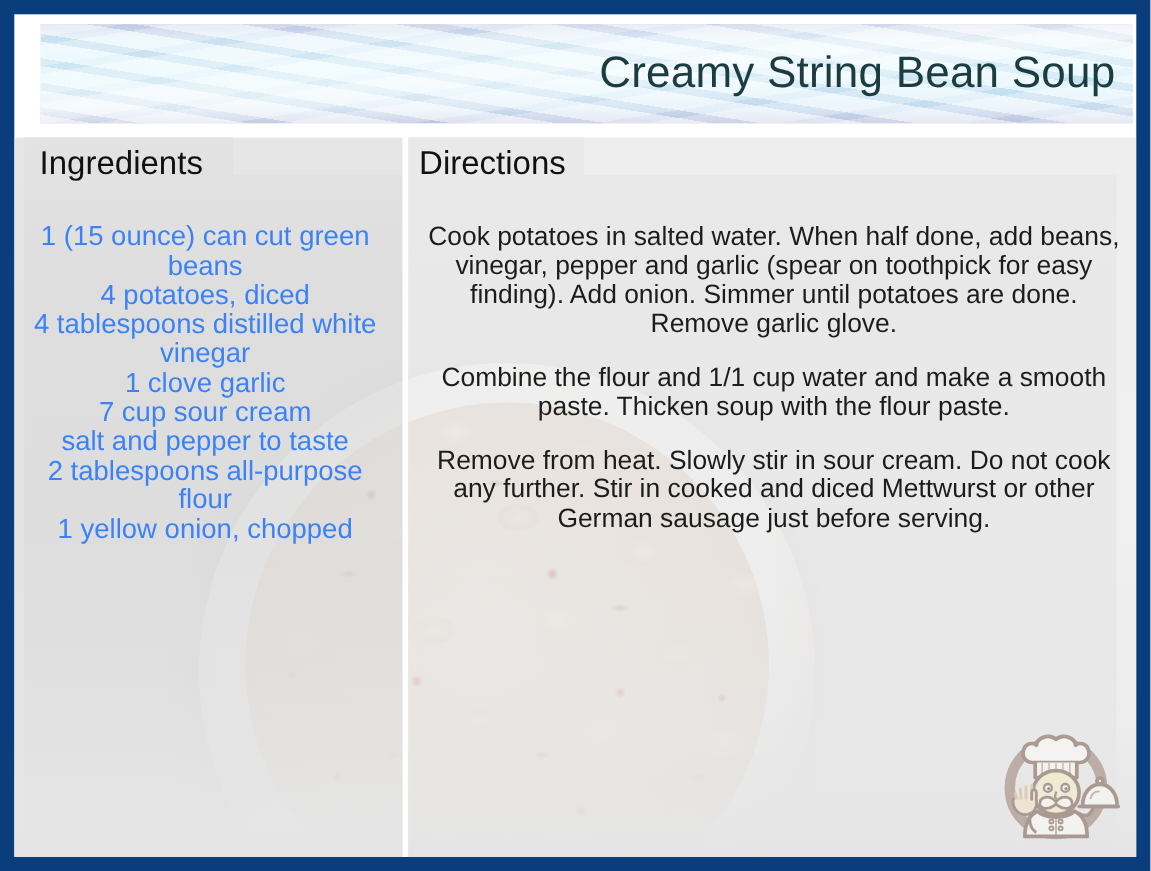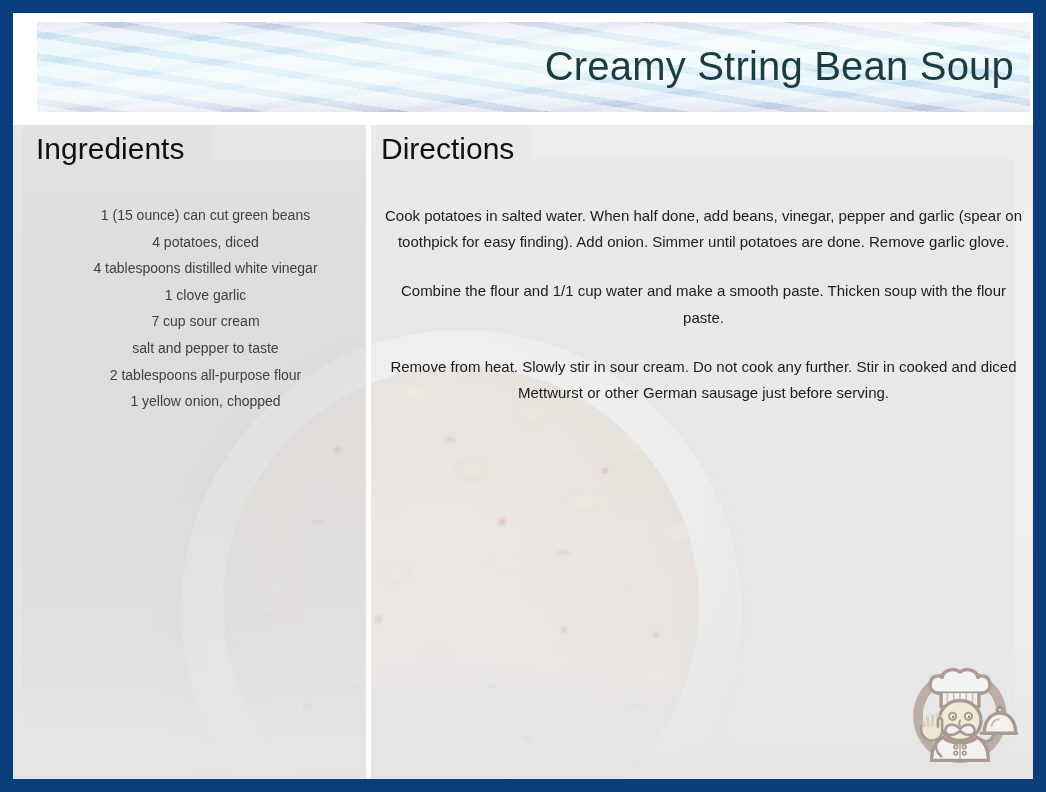"1 (15 ounce) can cut" .ingredient-list { color: #404040 -> #3b82f6; font-size: 14px -> 25px; left: 30px -> 11px }
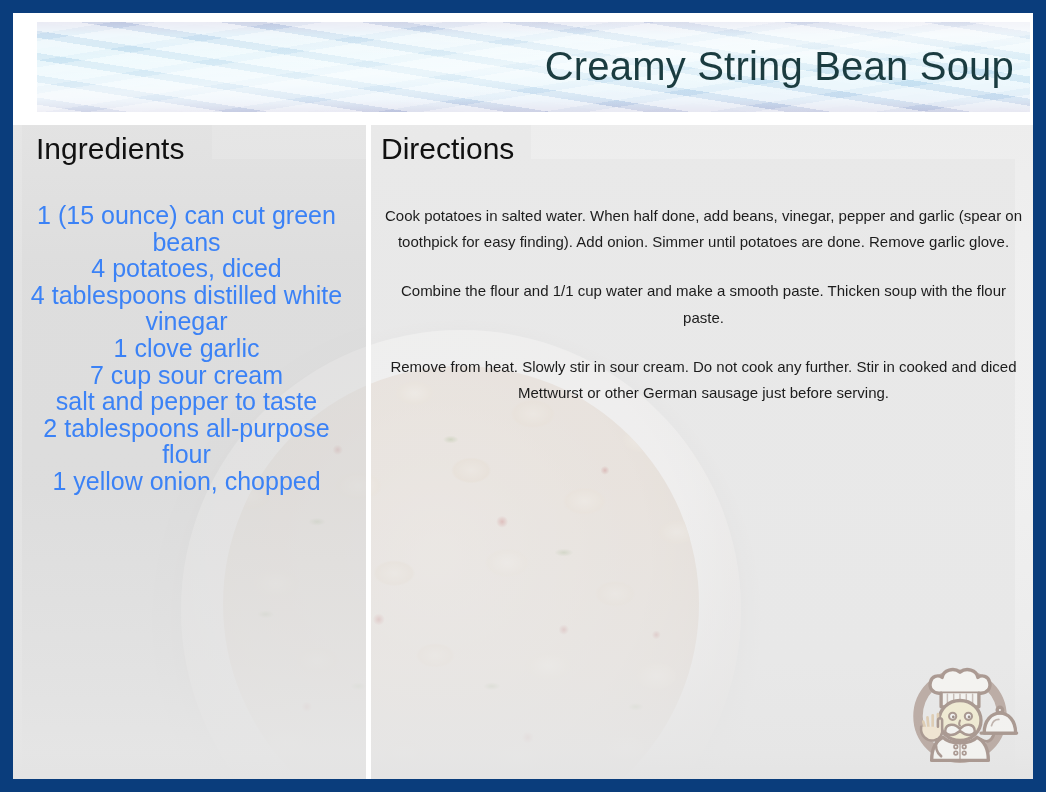"Cook potatoes in salted water." .directions-body { font-size: 15px -> 24px }
